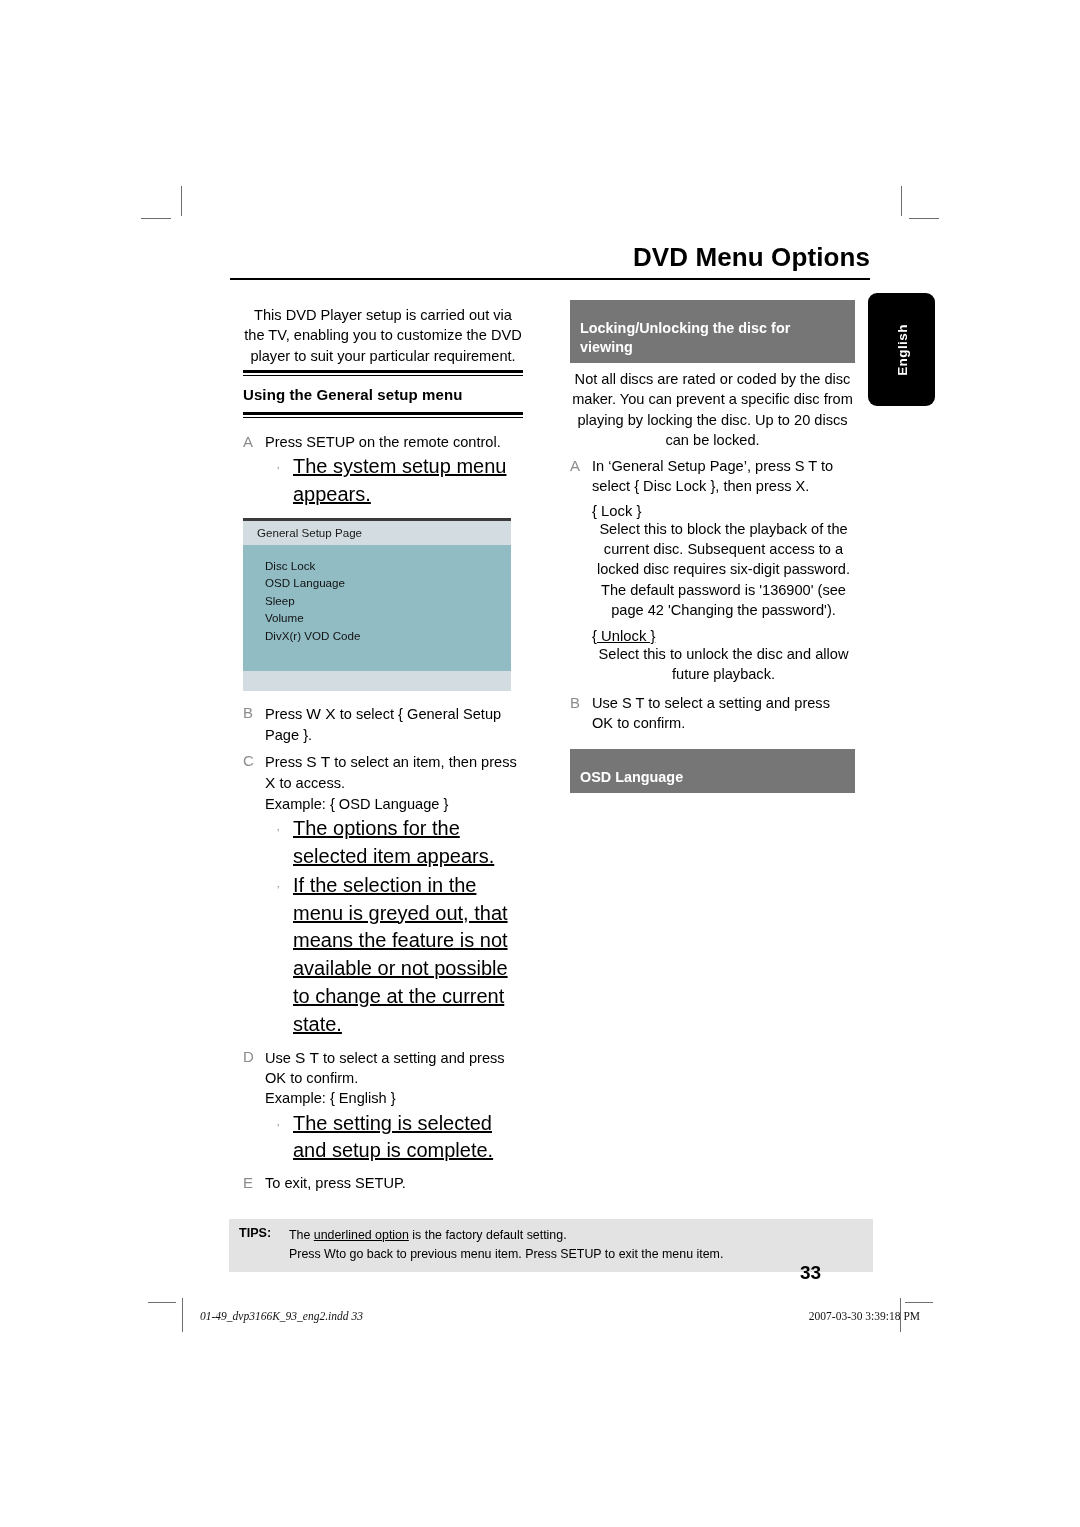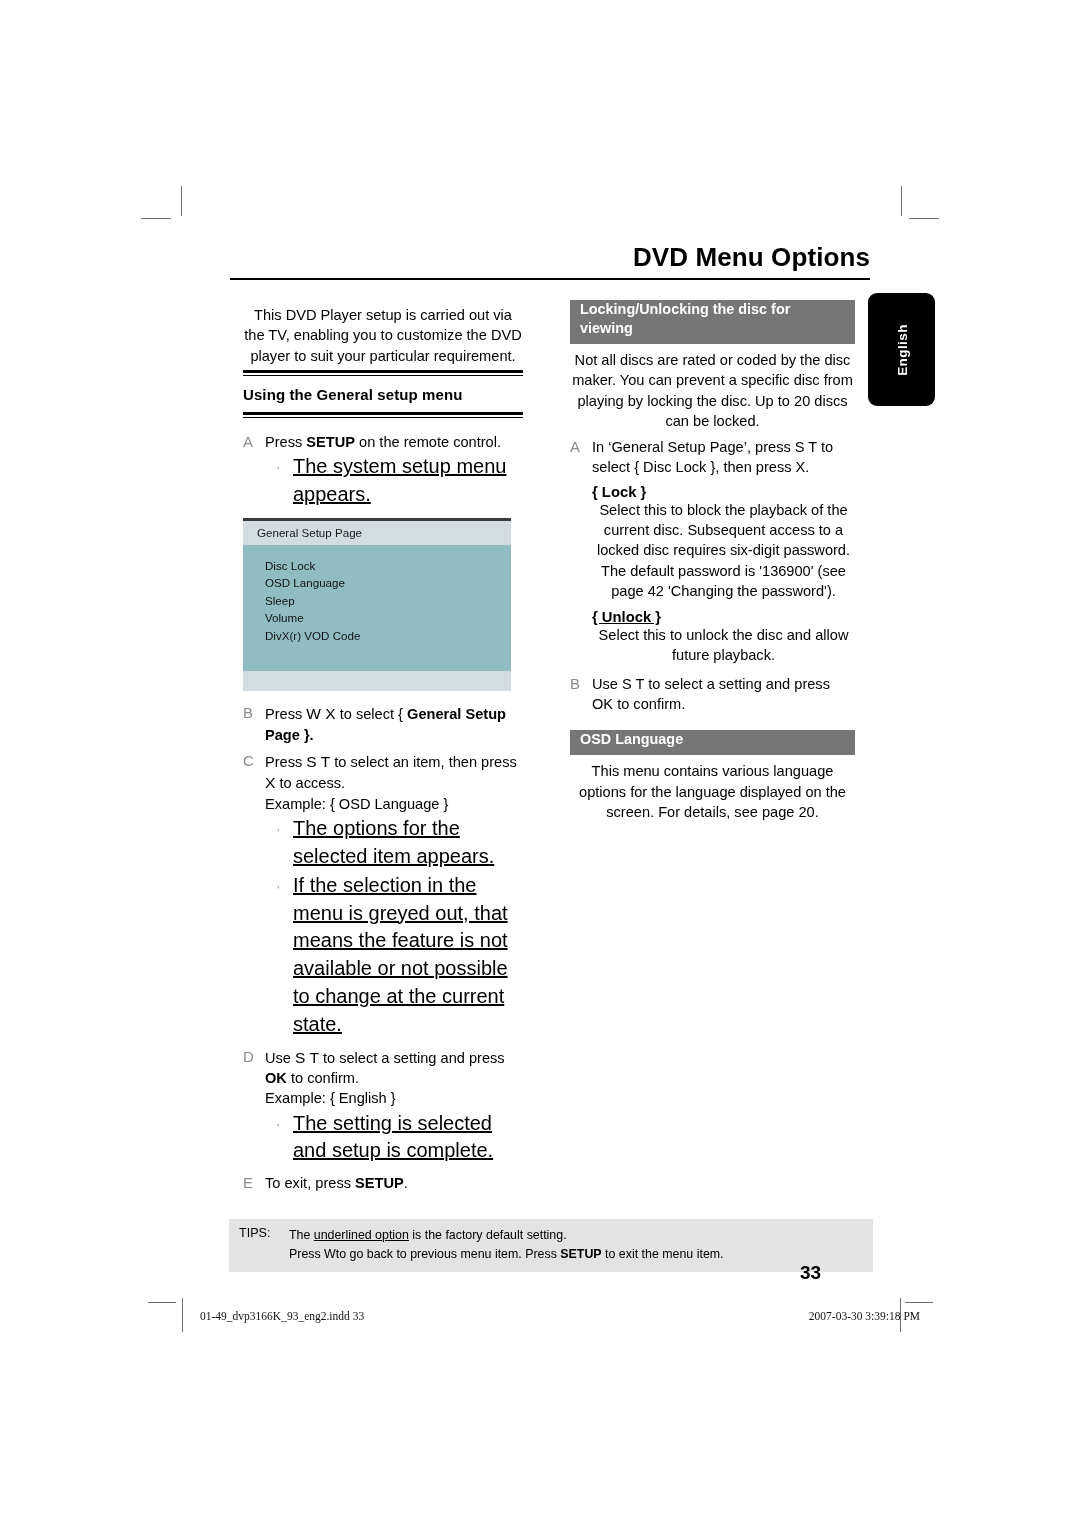"Locking/Unlocking the disc for viewing" .bar { padding: 0 10px 6px 10px -> 19px 10px 6px 10px }
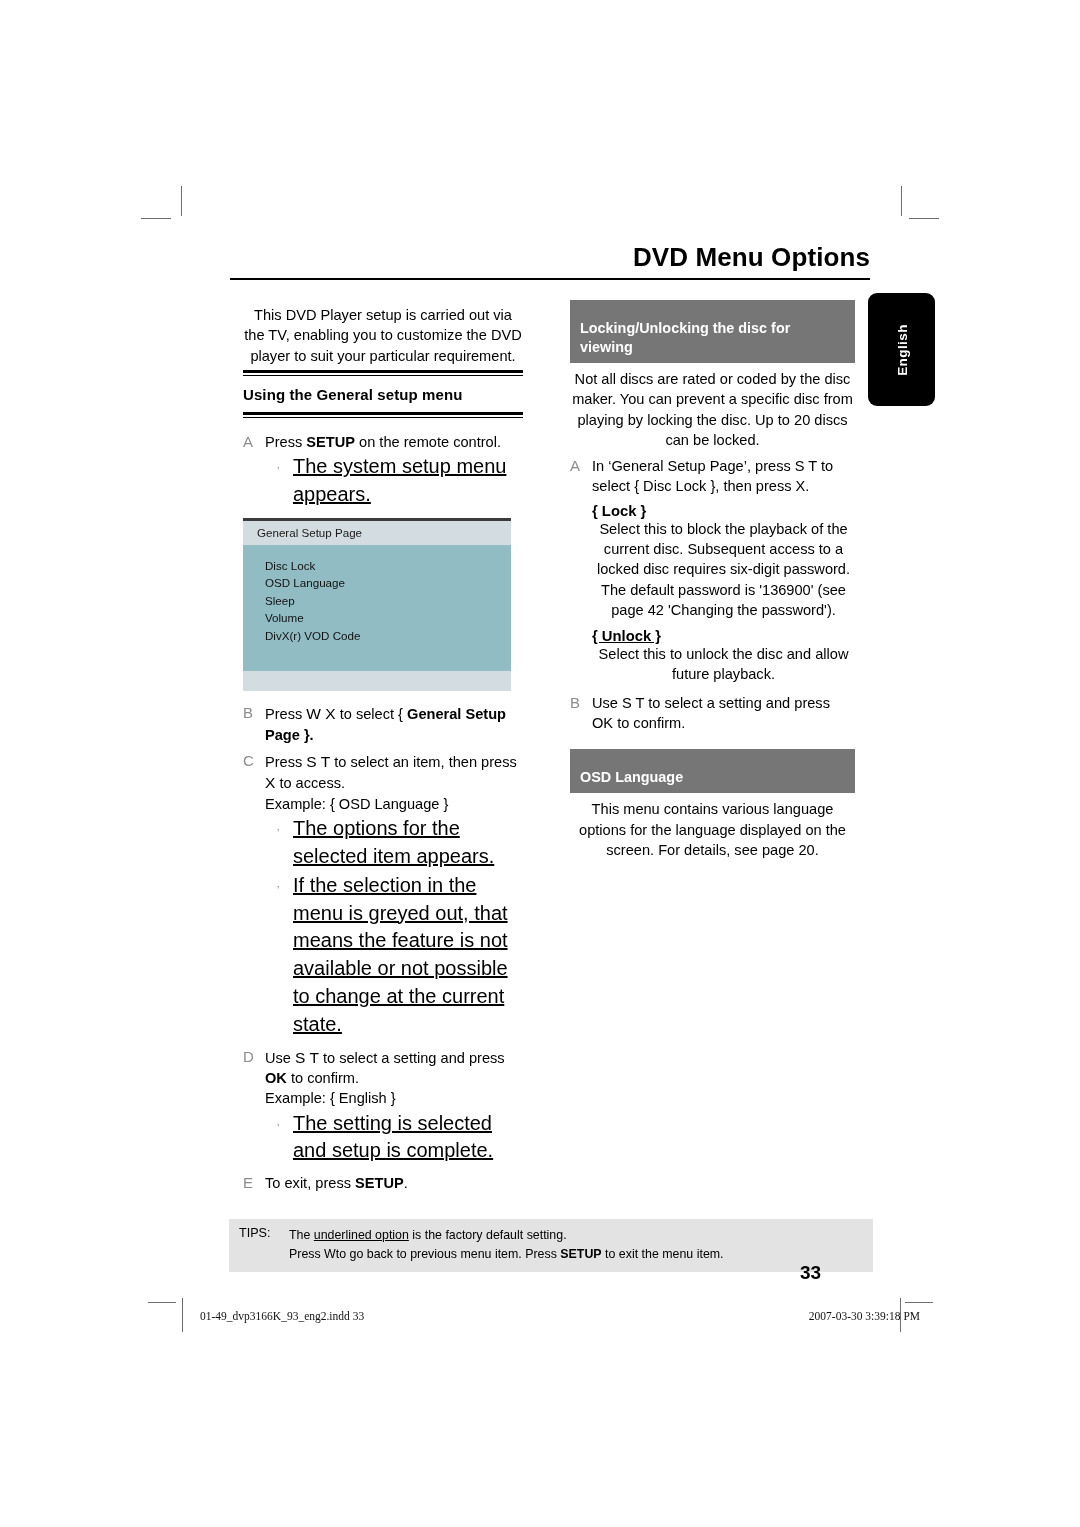"SETUP" .b { font-weight: bold -> normal }
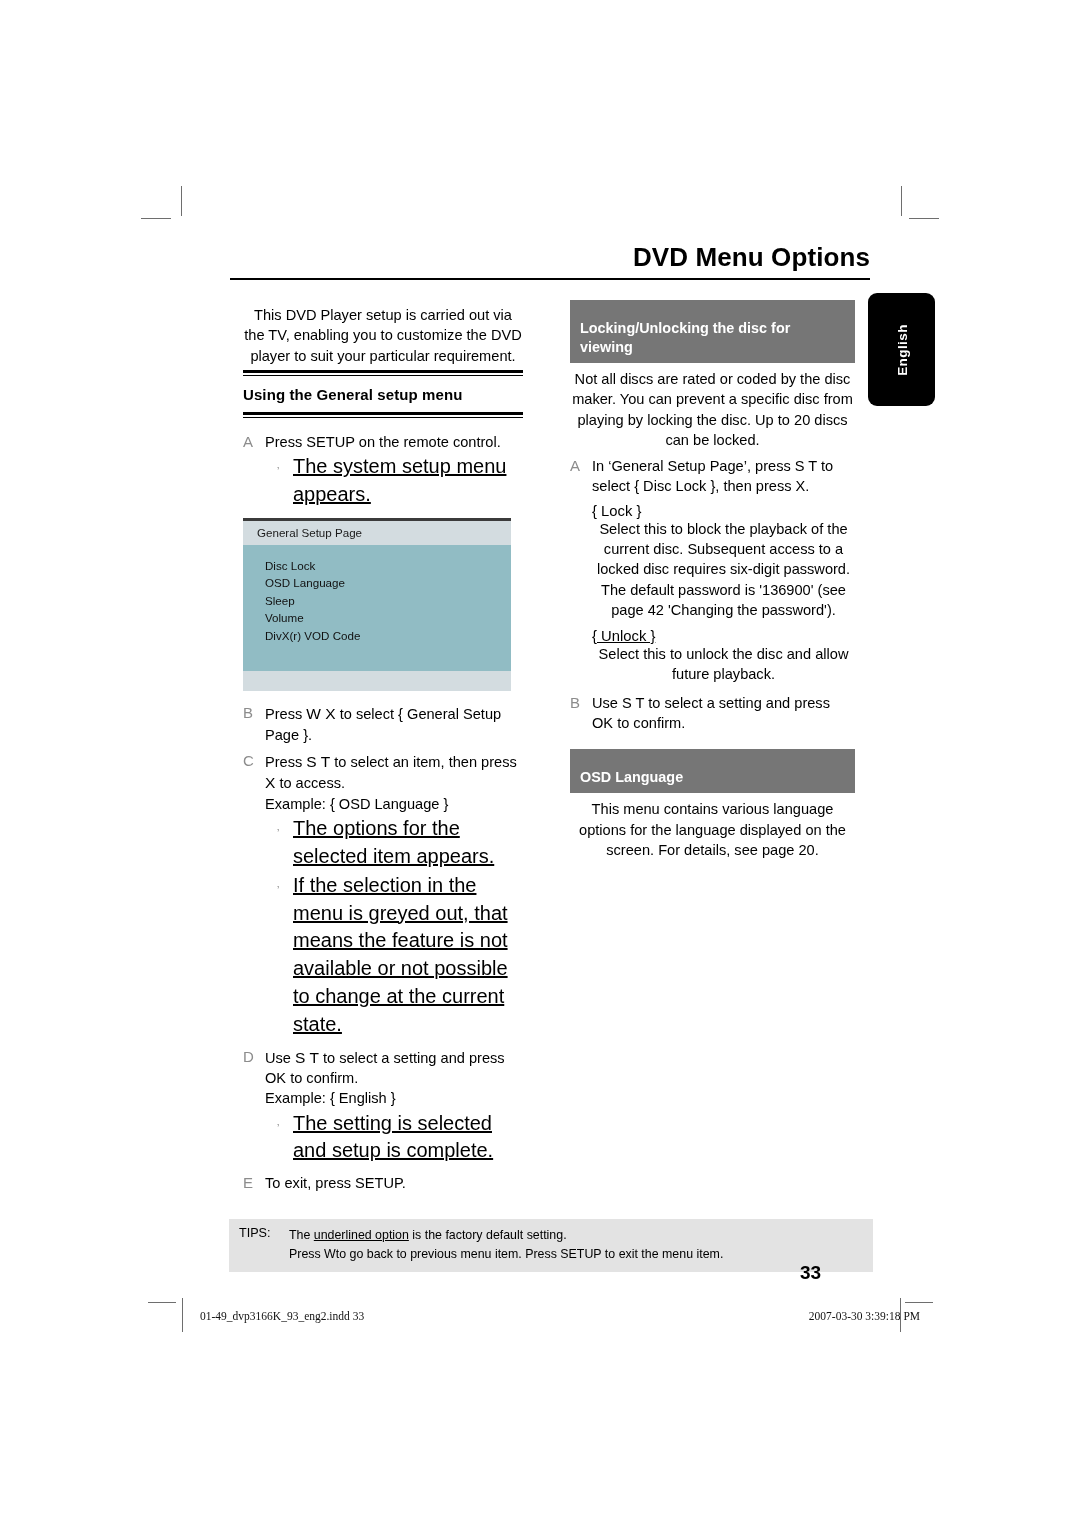"This menu contains various language" p { html: <p>This menu contains various language options for the language displayed on the screen. For details, see page 20.</p> -> none }
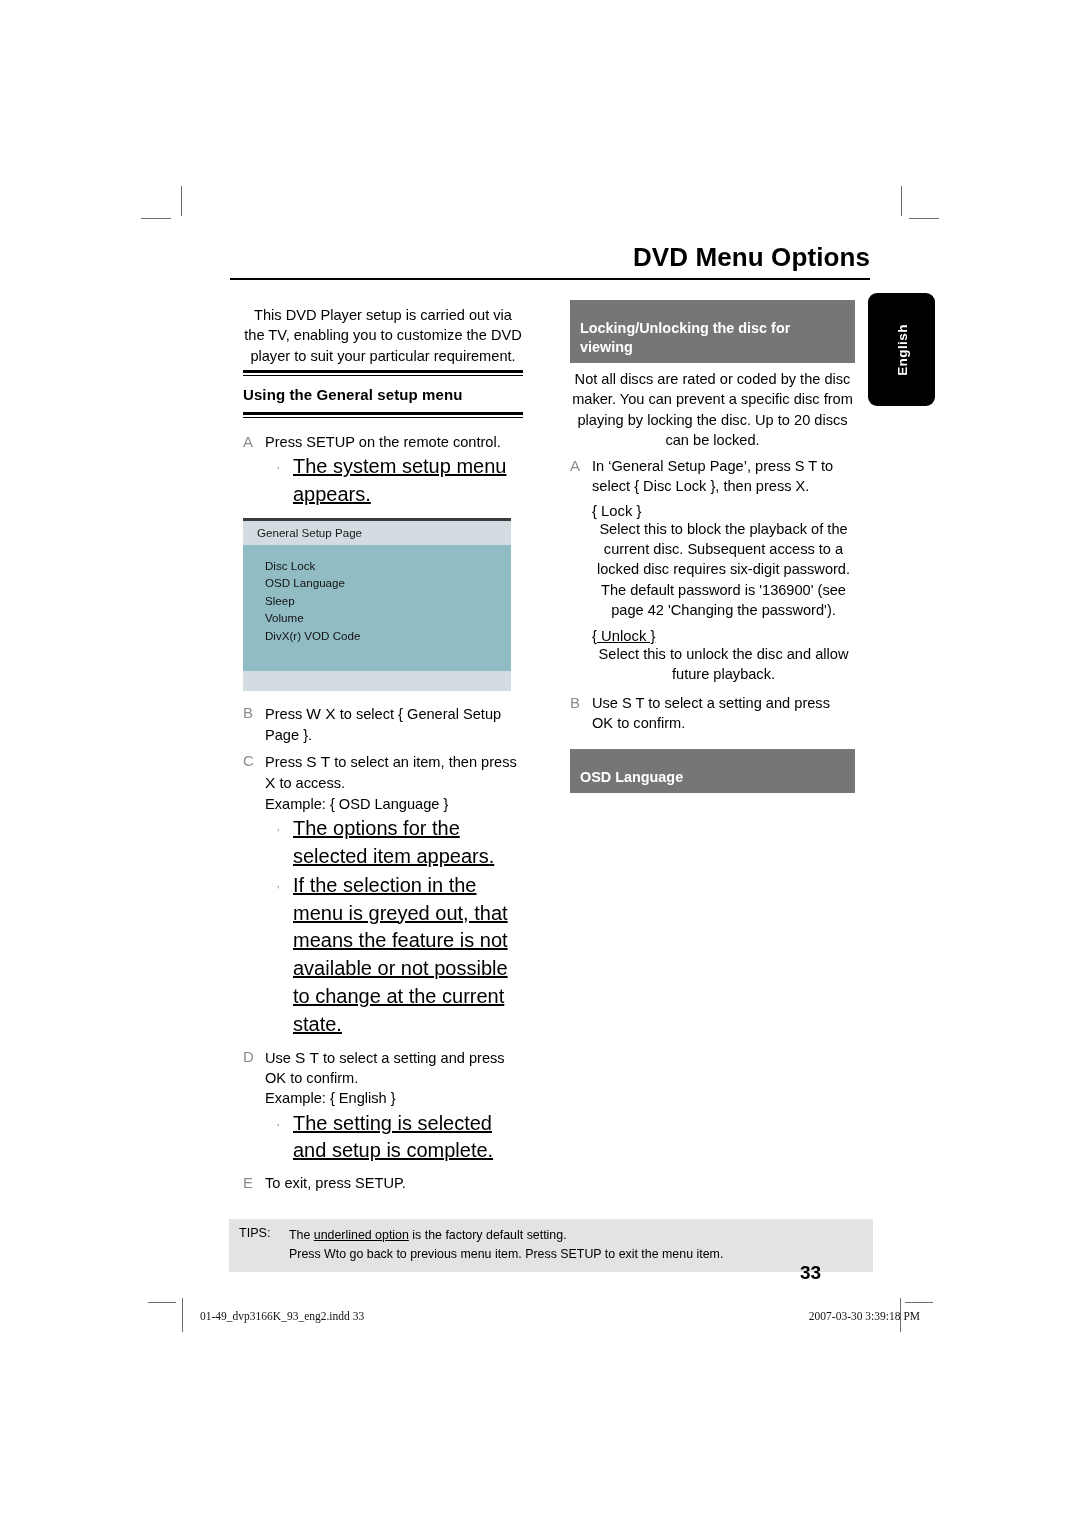"TIPS:" #tips-label { font-weight: none -> bold }
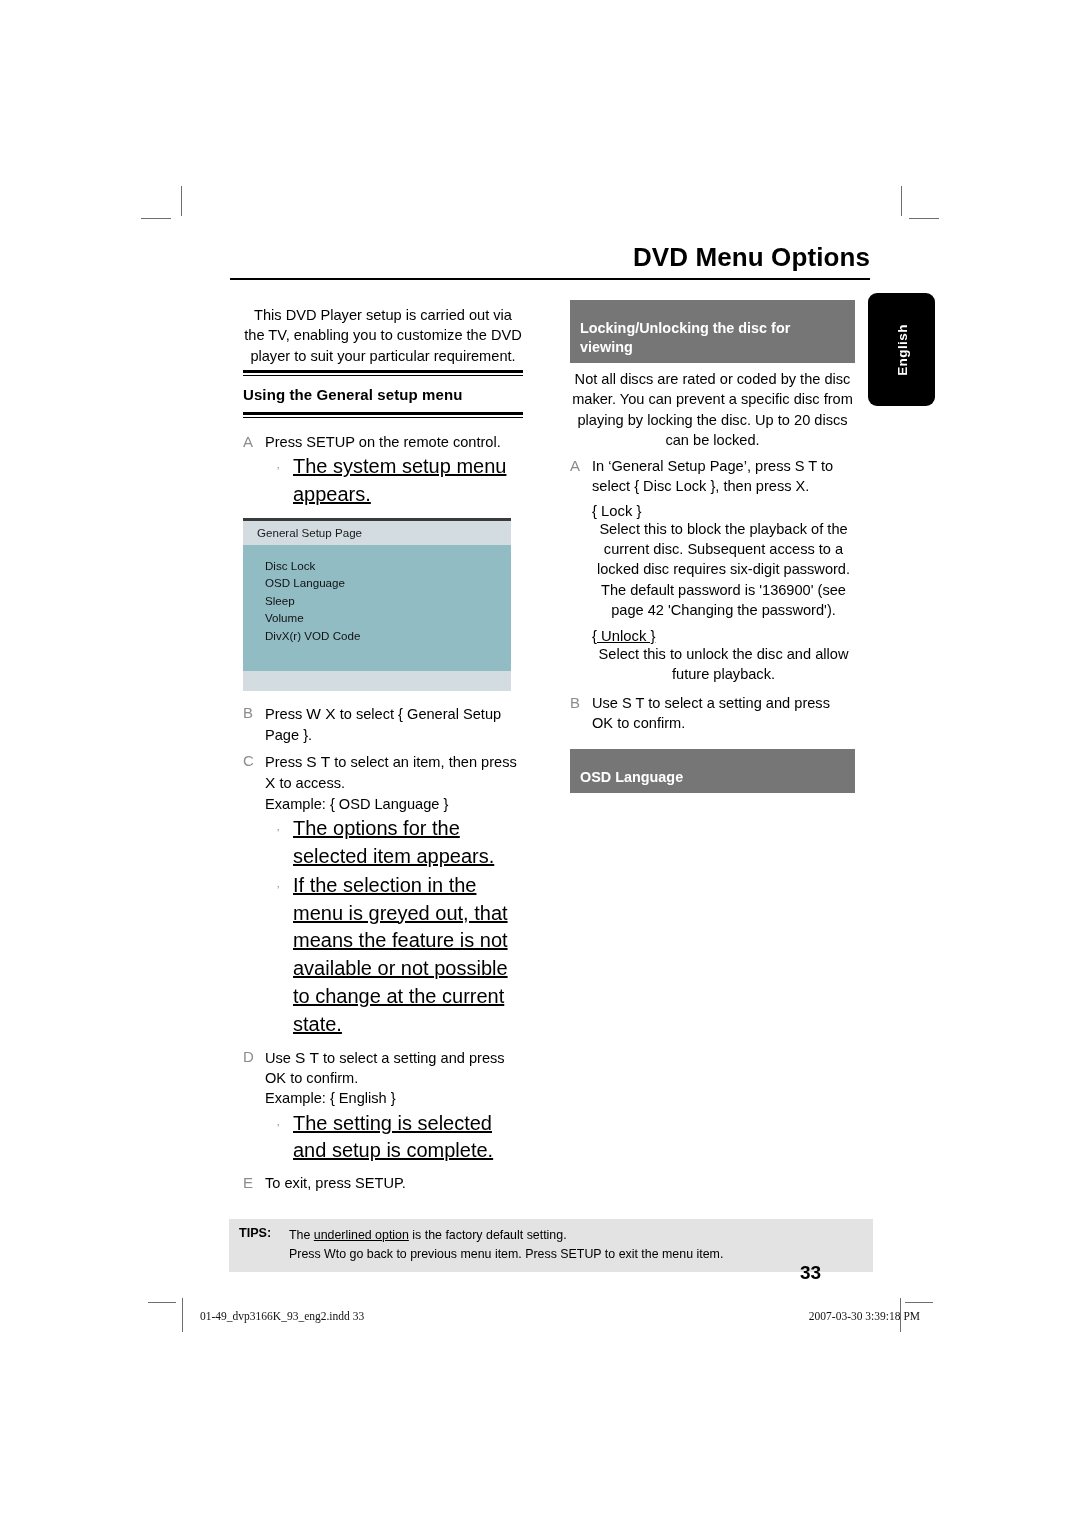"01-49_dvp3166K_93_eng2.indd 33" #footer-file { font-style: none -> italic }
